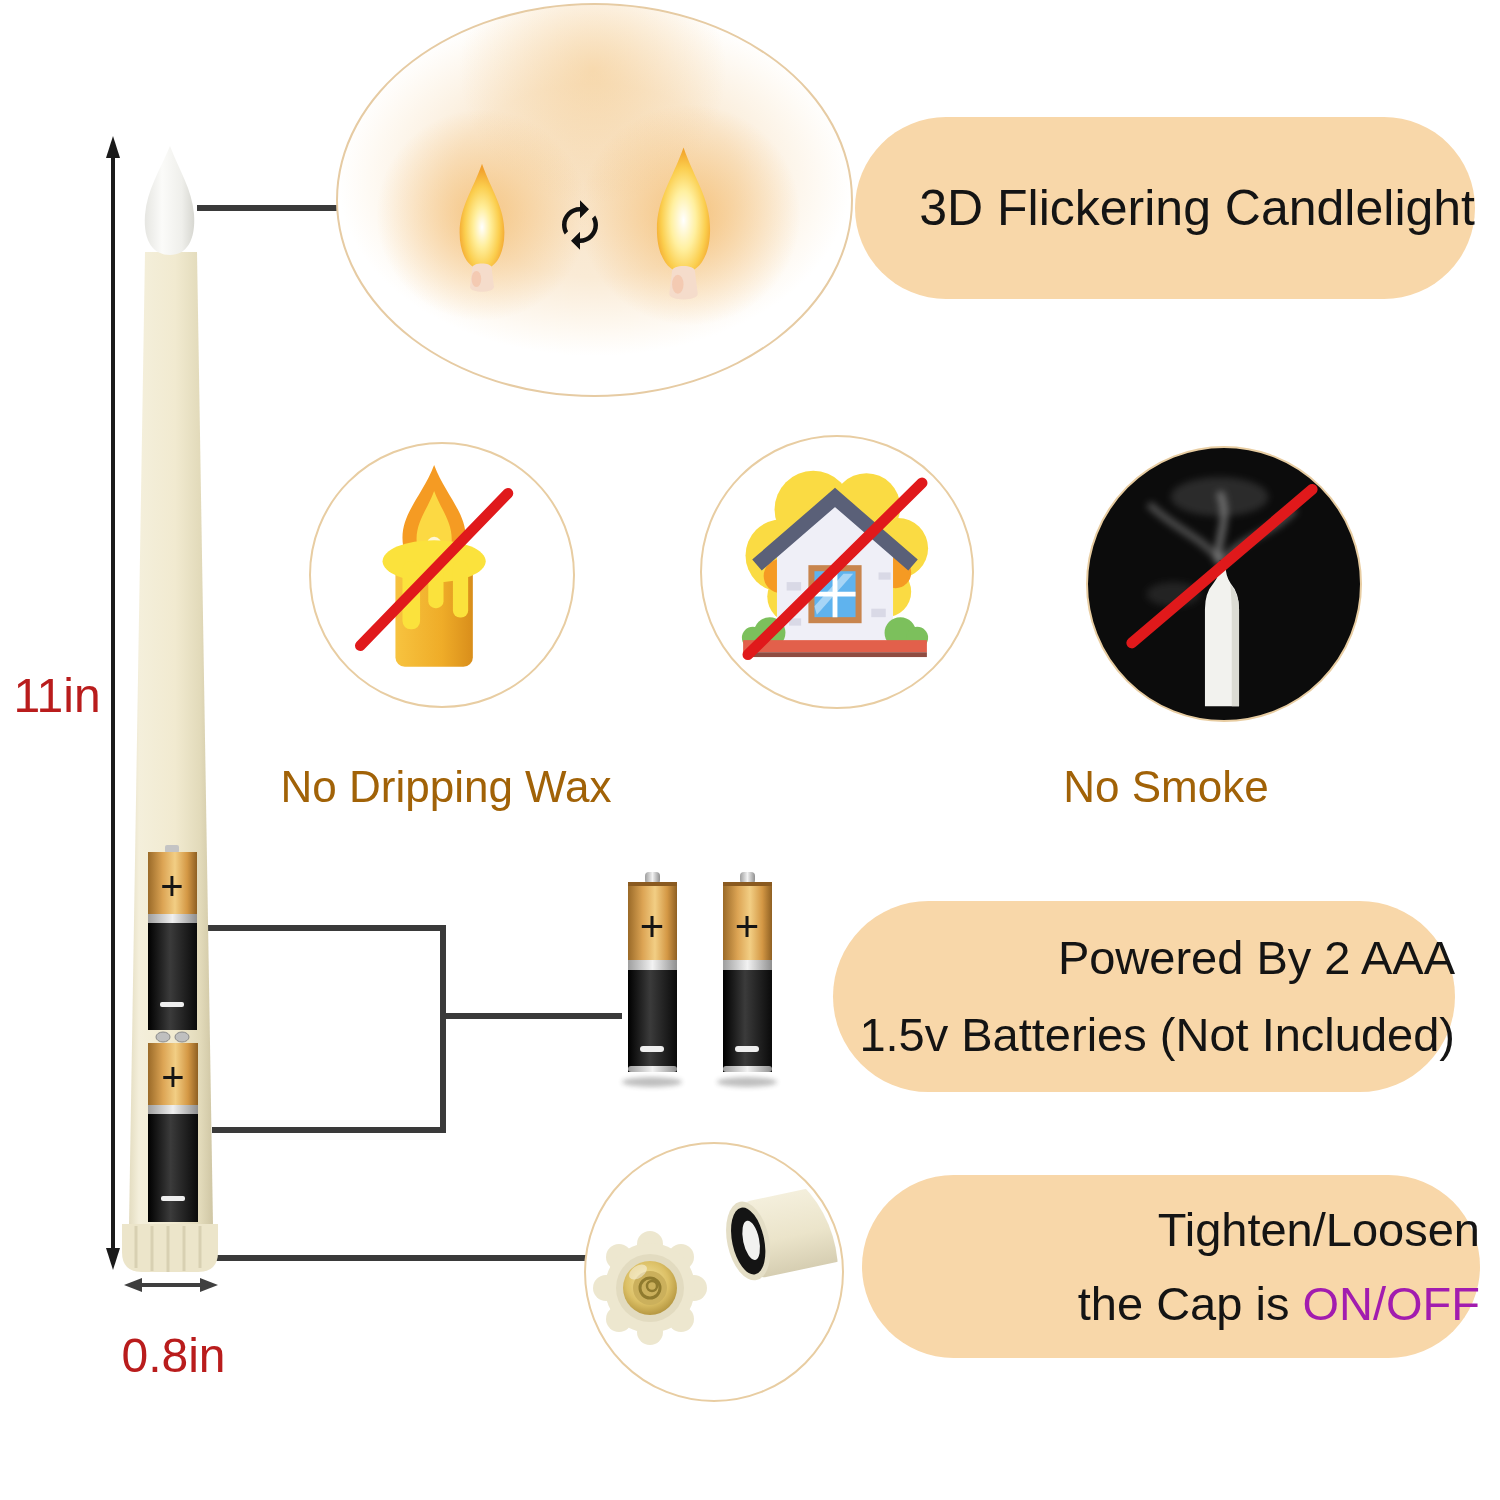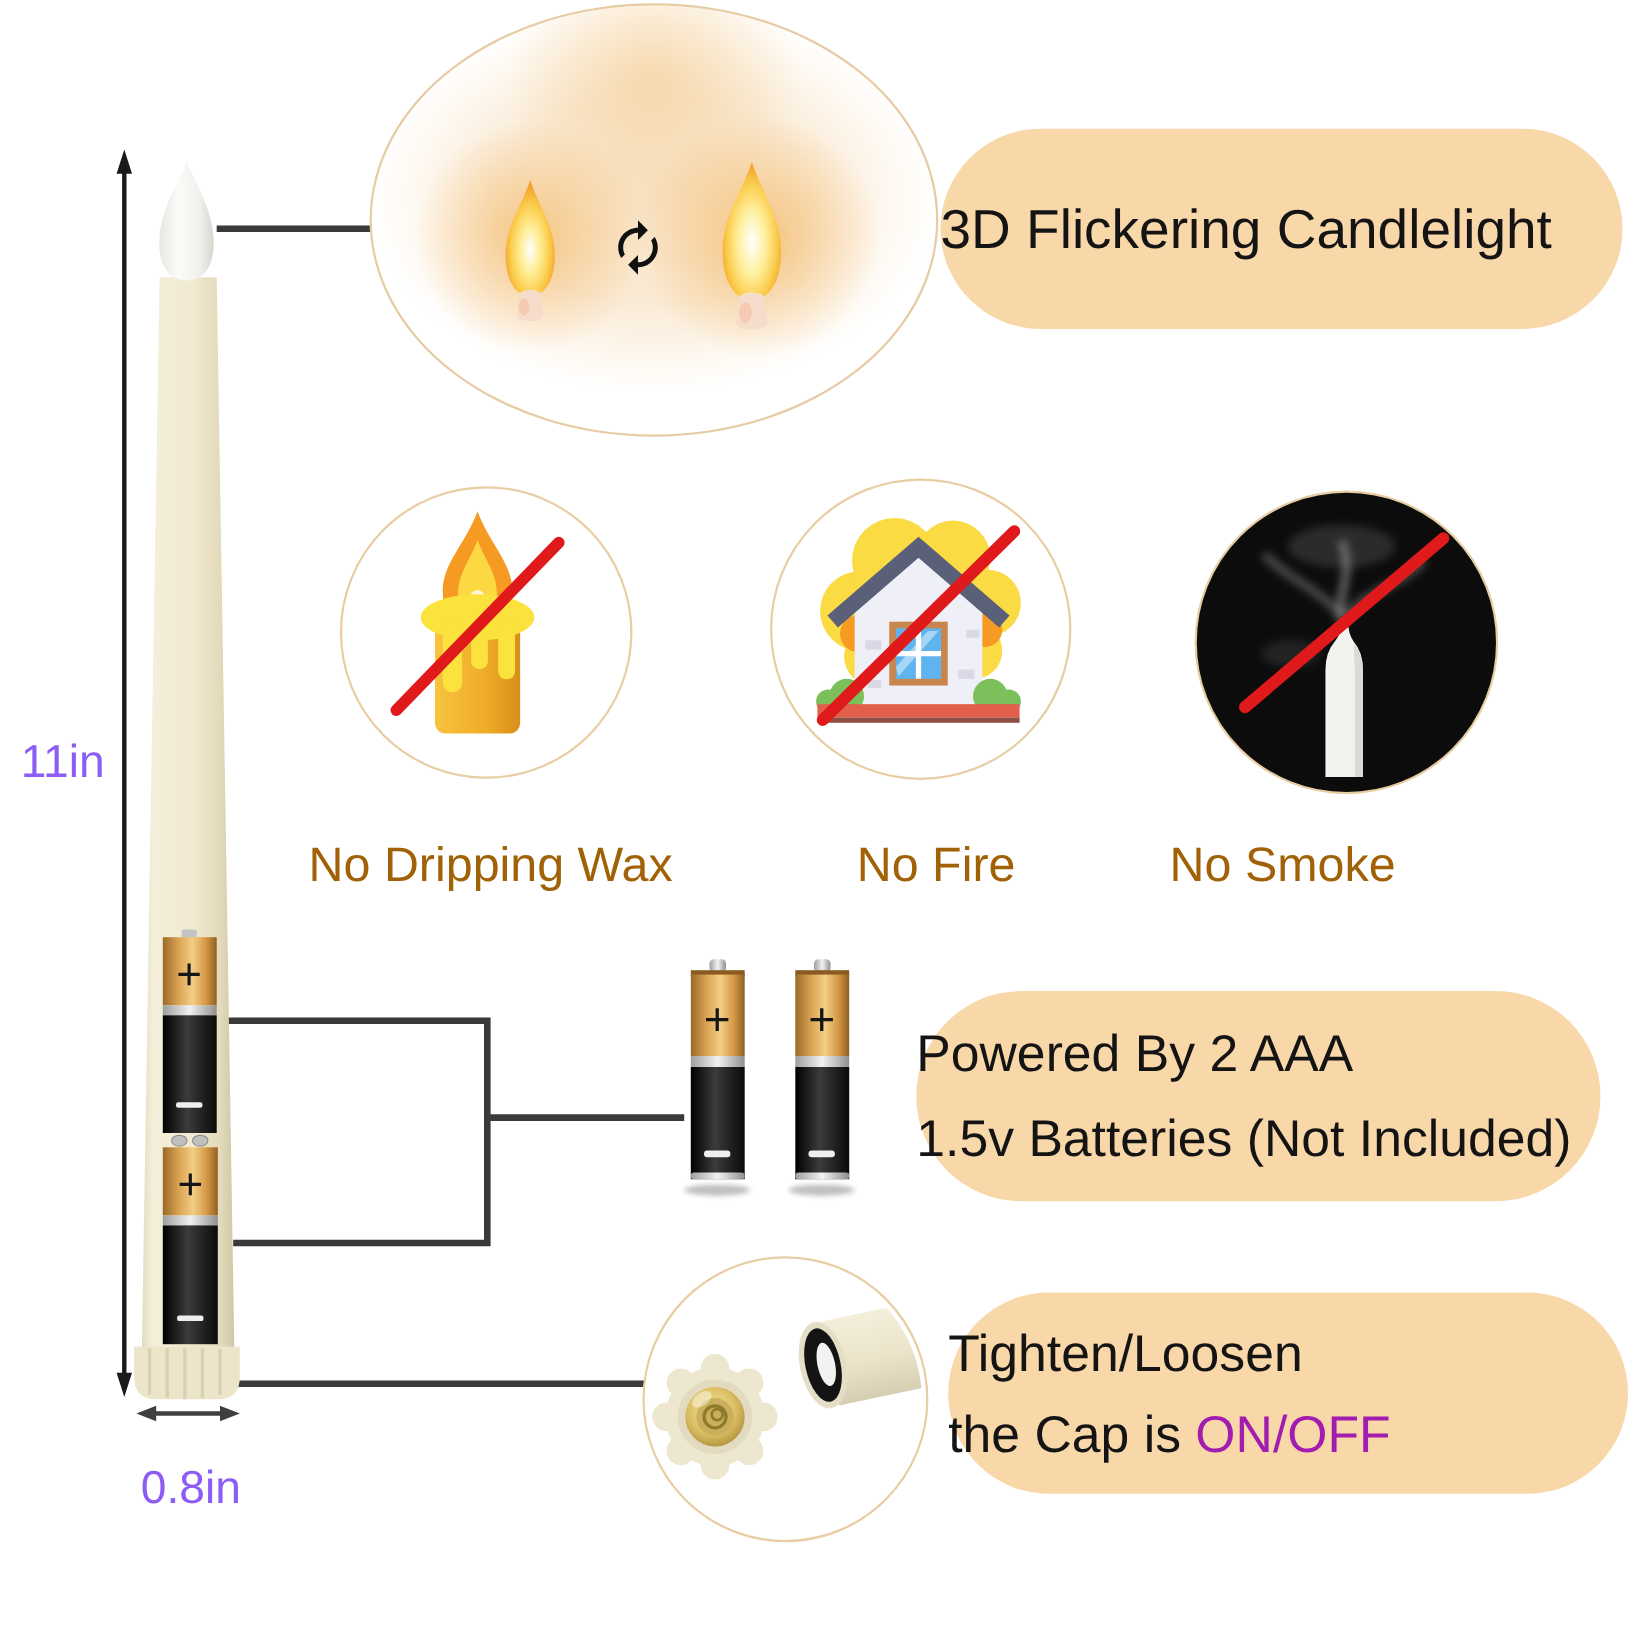"3D Flickering Candlelight" .pill { align-items: flex-start -> flex-end }
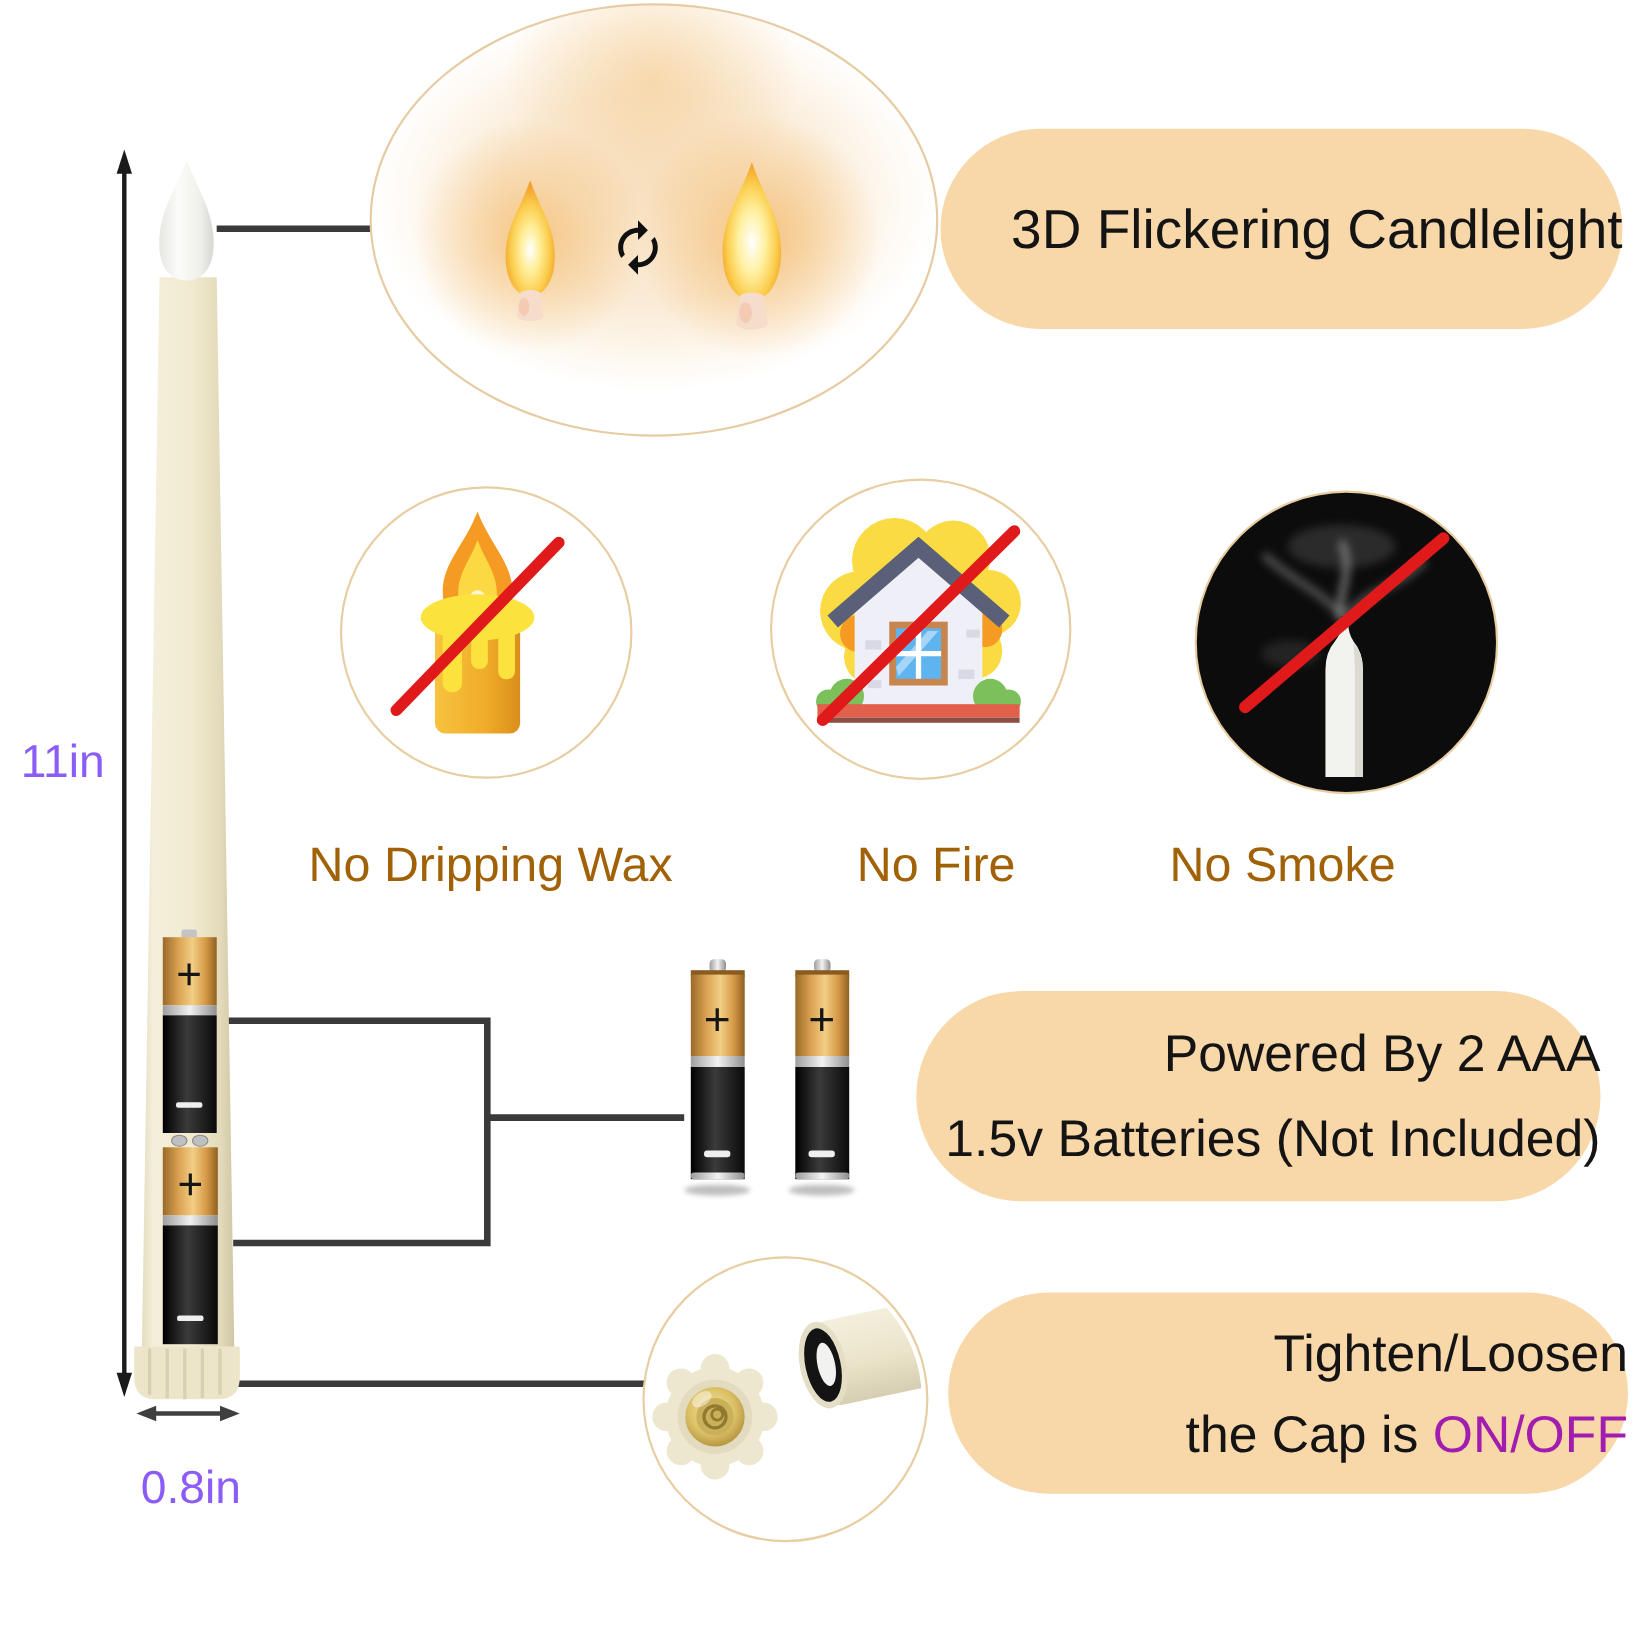"11in" .dim { color: #8b5cf6 -> #b91c1c; font-size: 42px -> 48px }
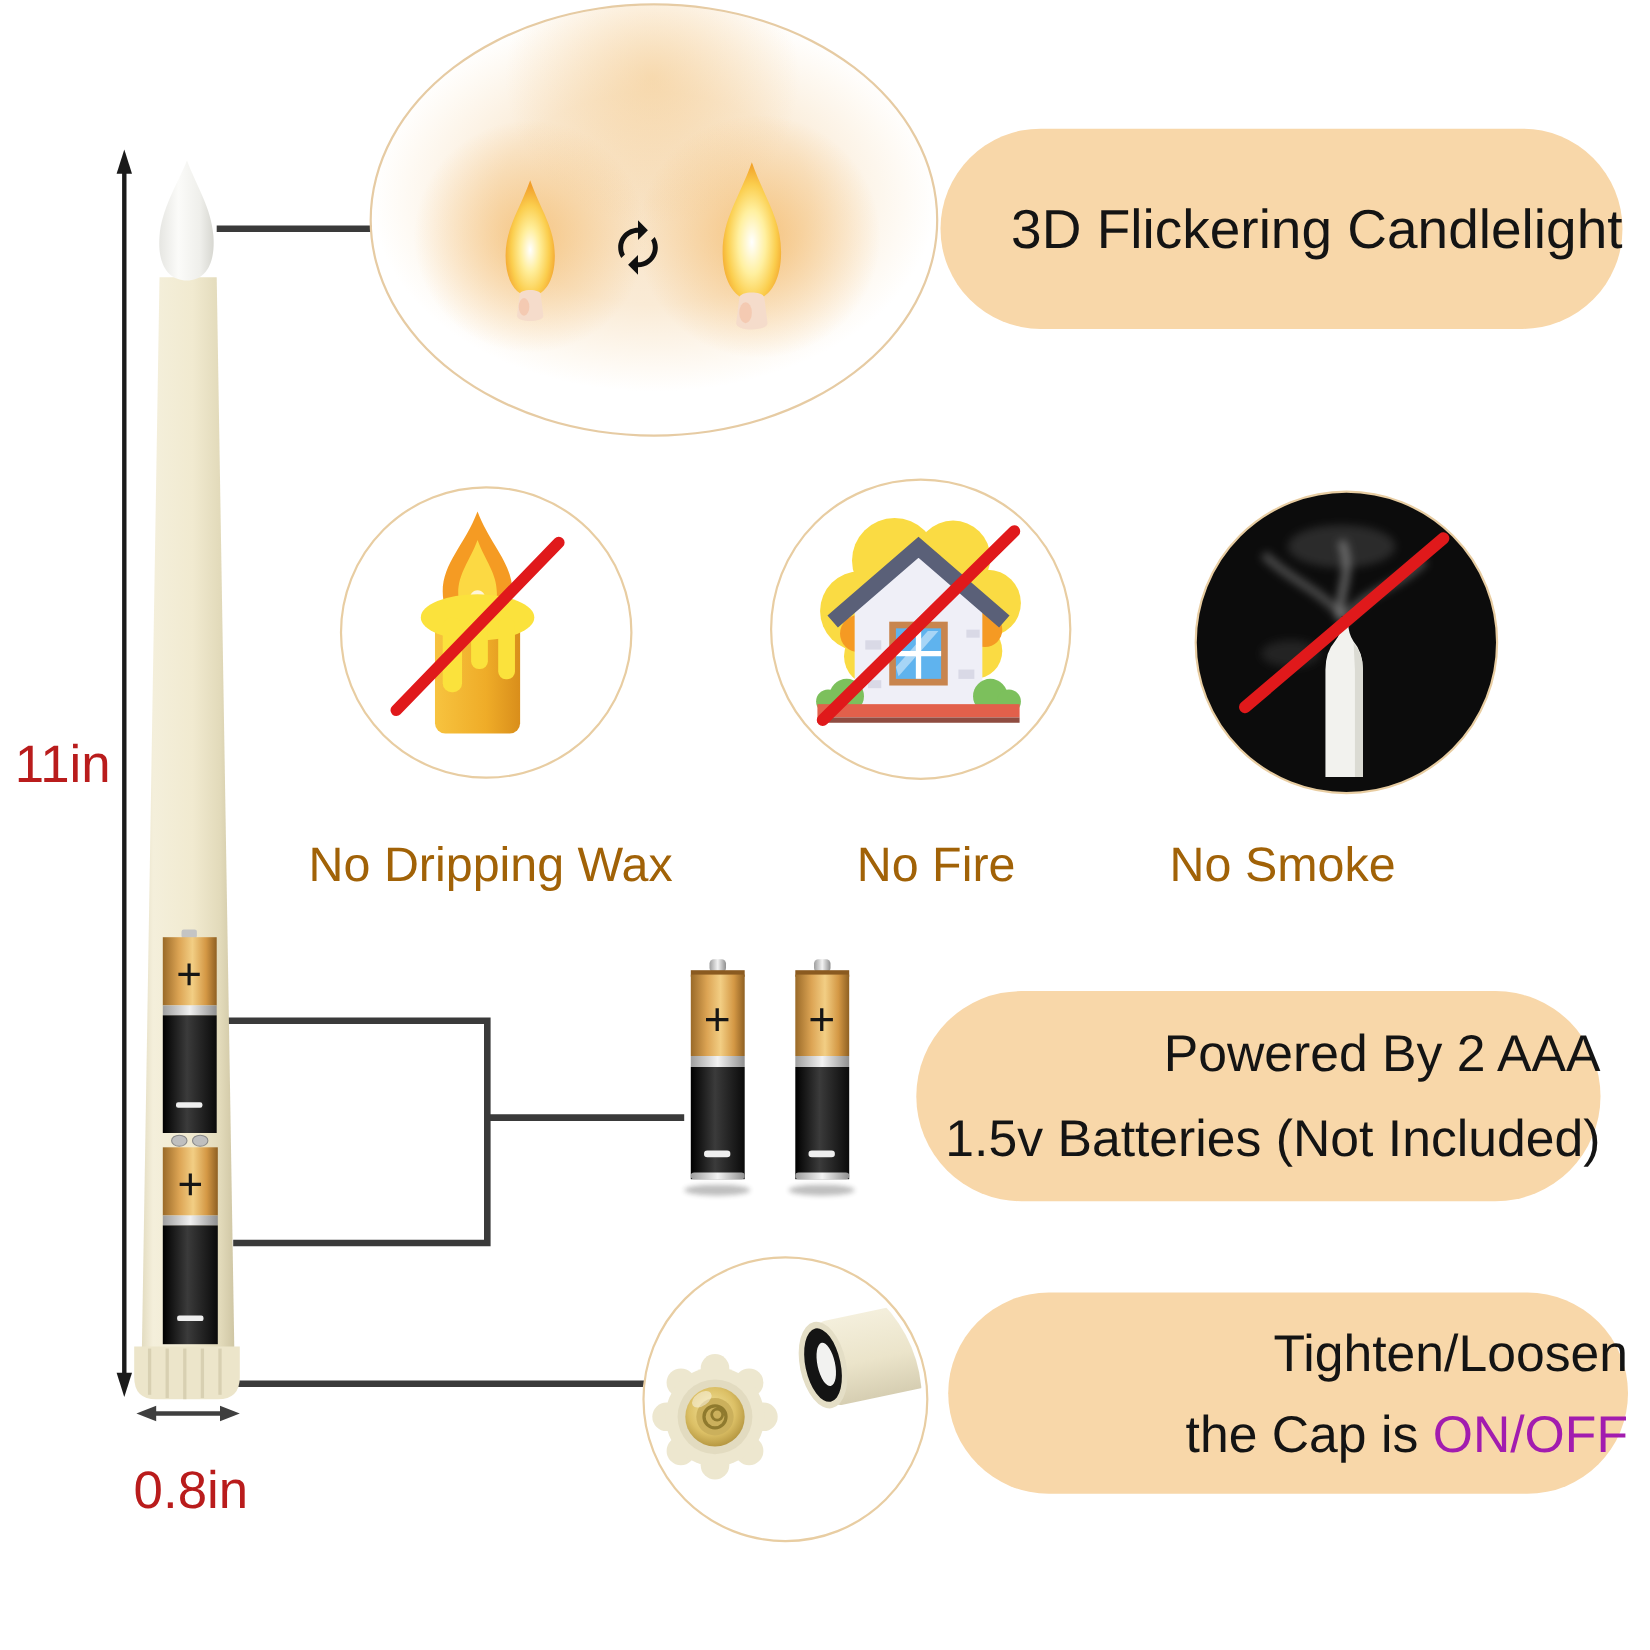"No Fire" div.caption { html: <div>No Fire</div> -> none }
